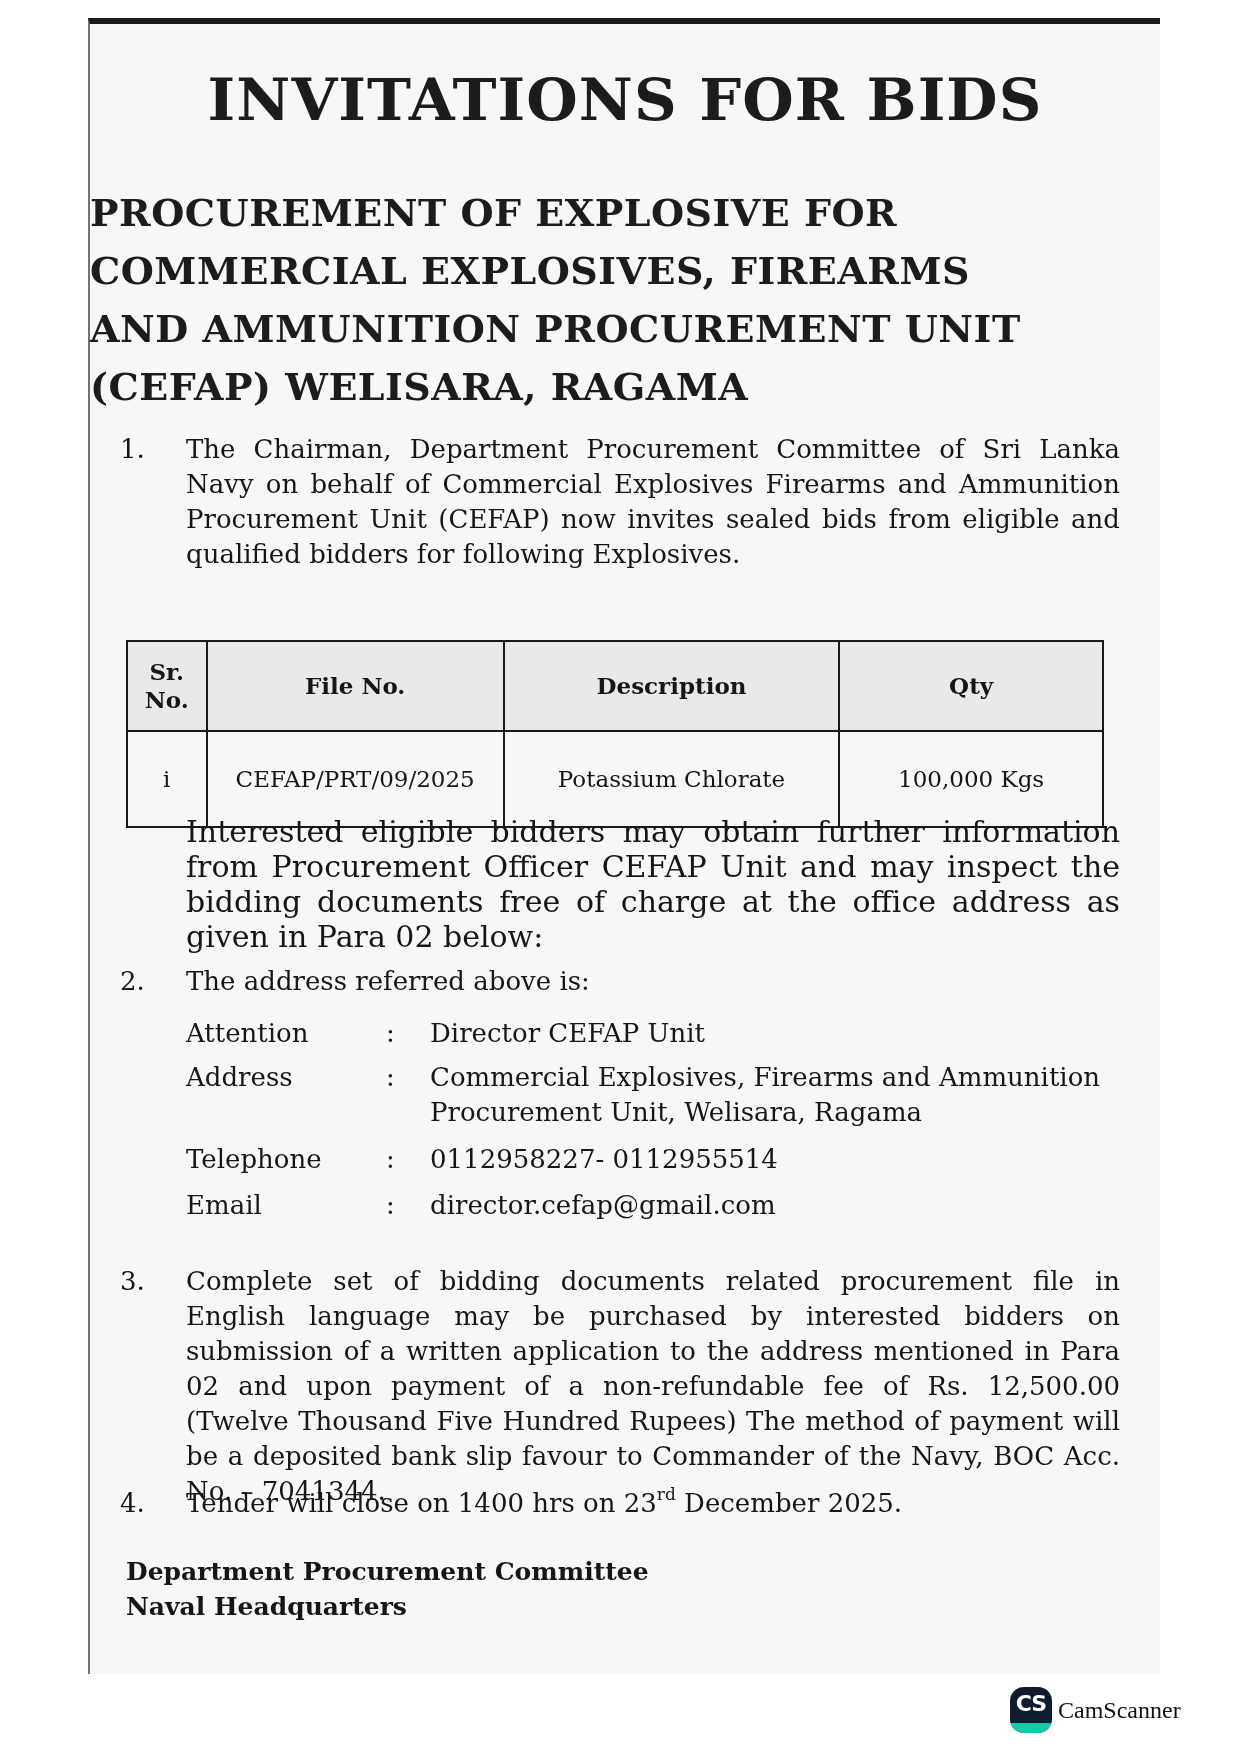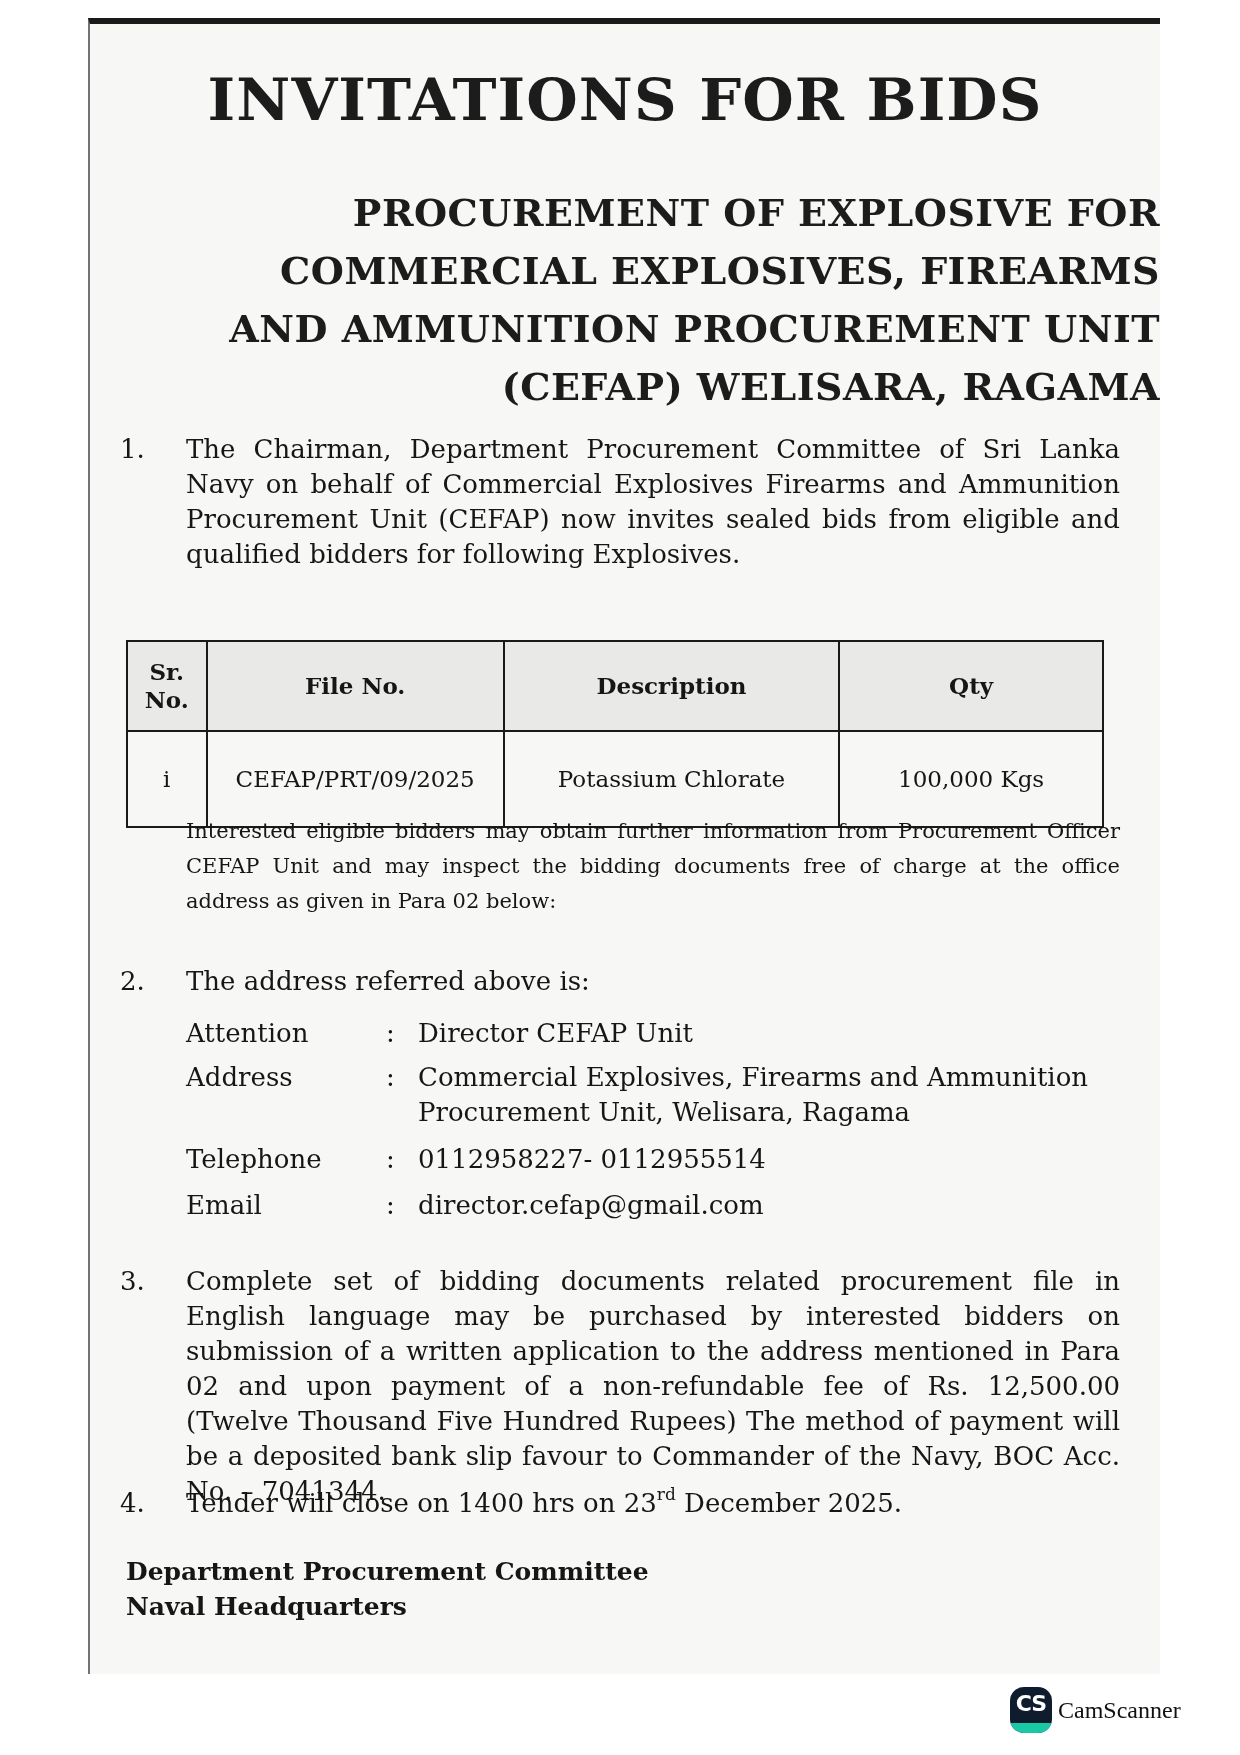"PROCUREMENT OF EXPLOSIVE FOR" .subtitle { text-align: right -> left }
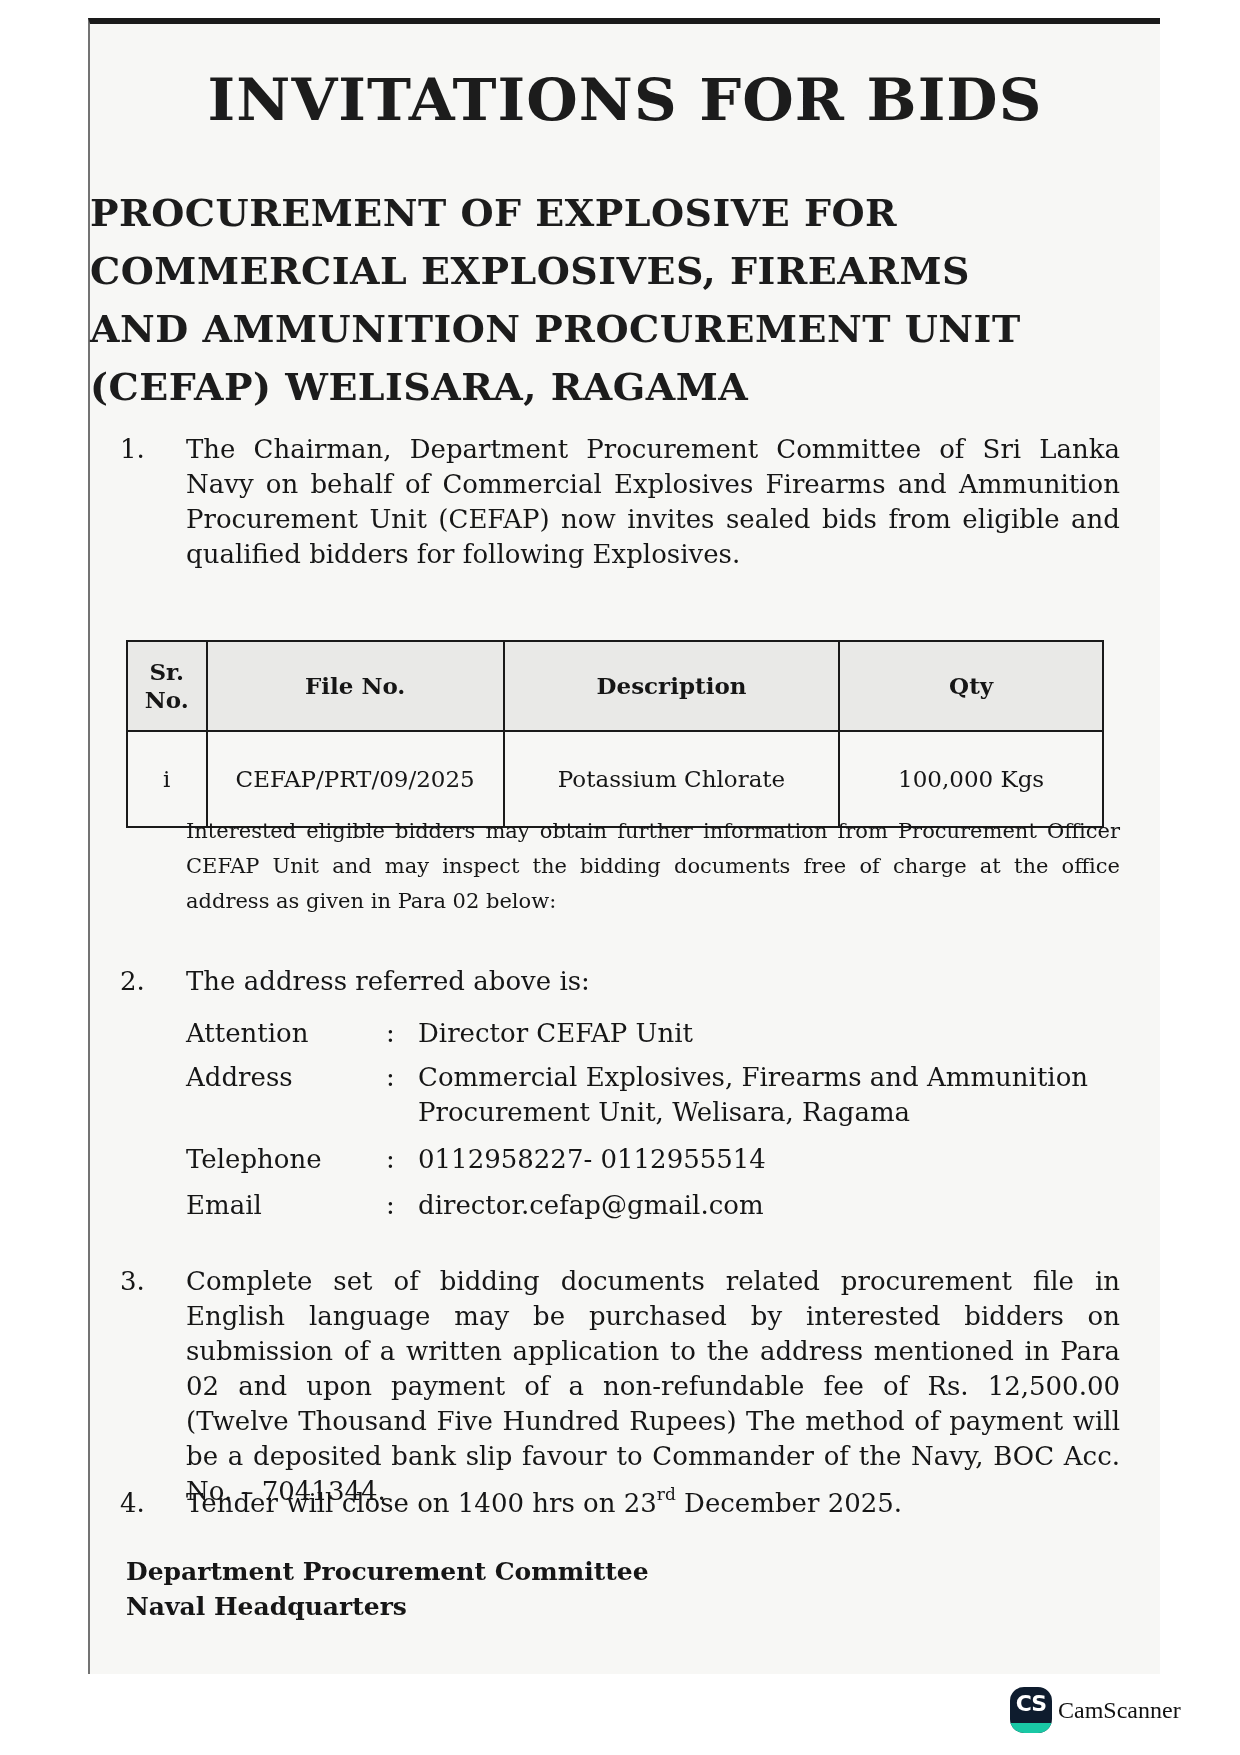"Interested eligible bidders may obtain" .p-follow { font-size: 21px -> 30px }
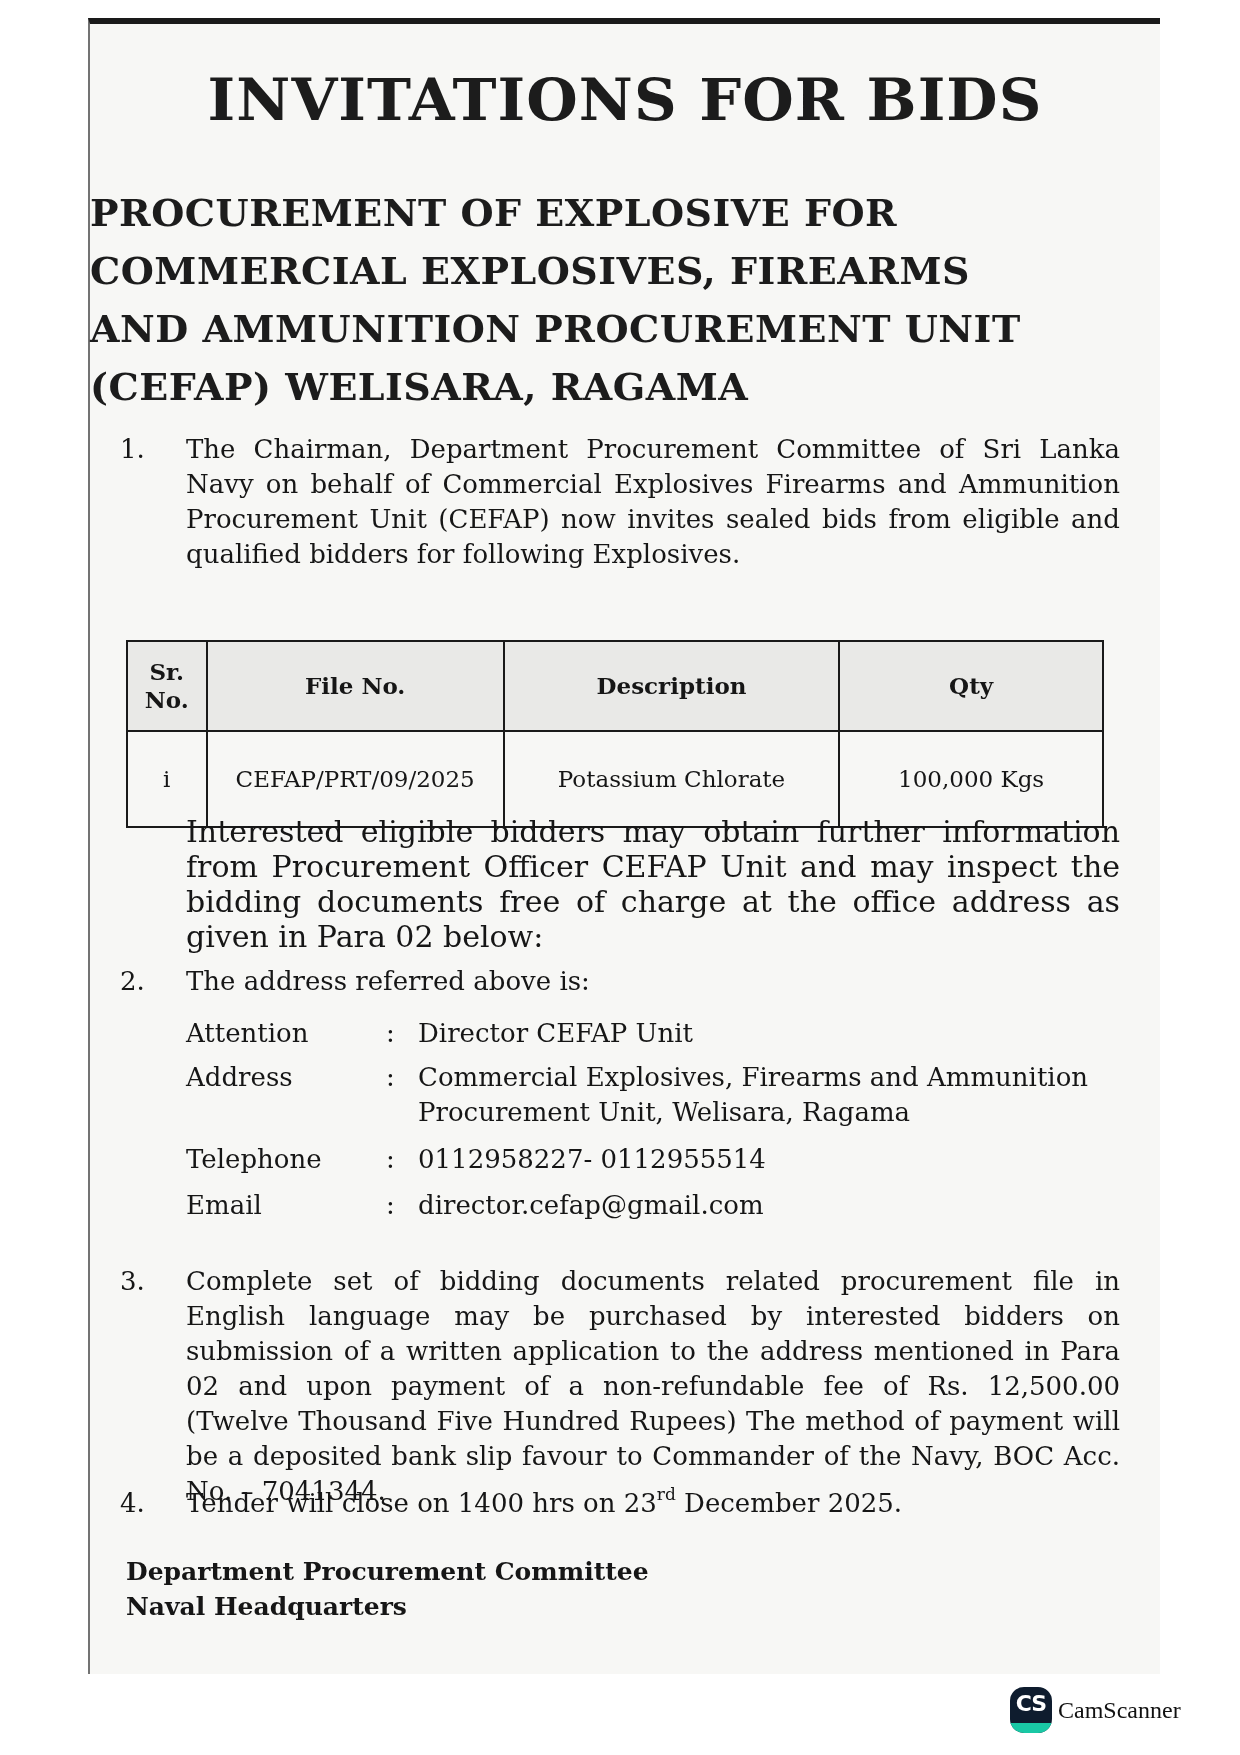"Director CEFAP Unit" .addr-row .val { left: 232px -> 244px }
